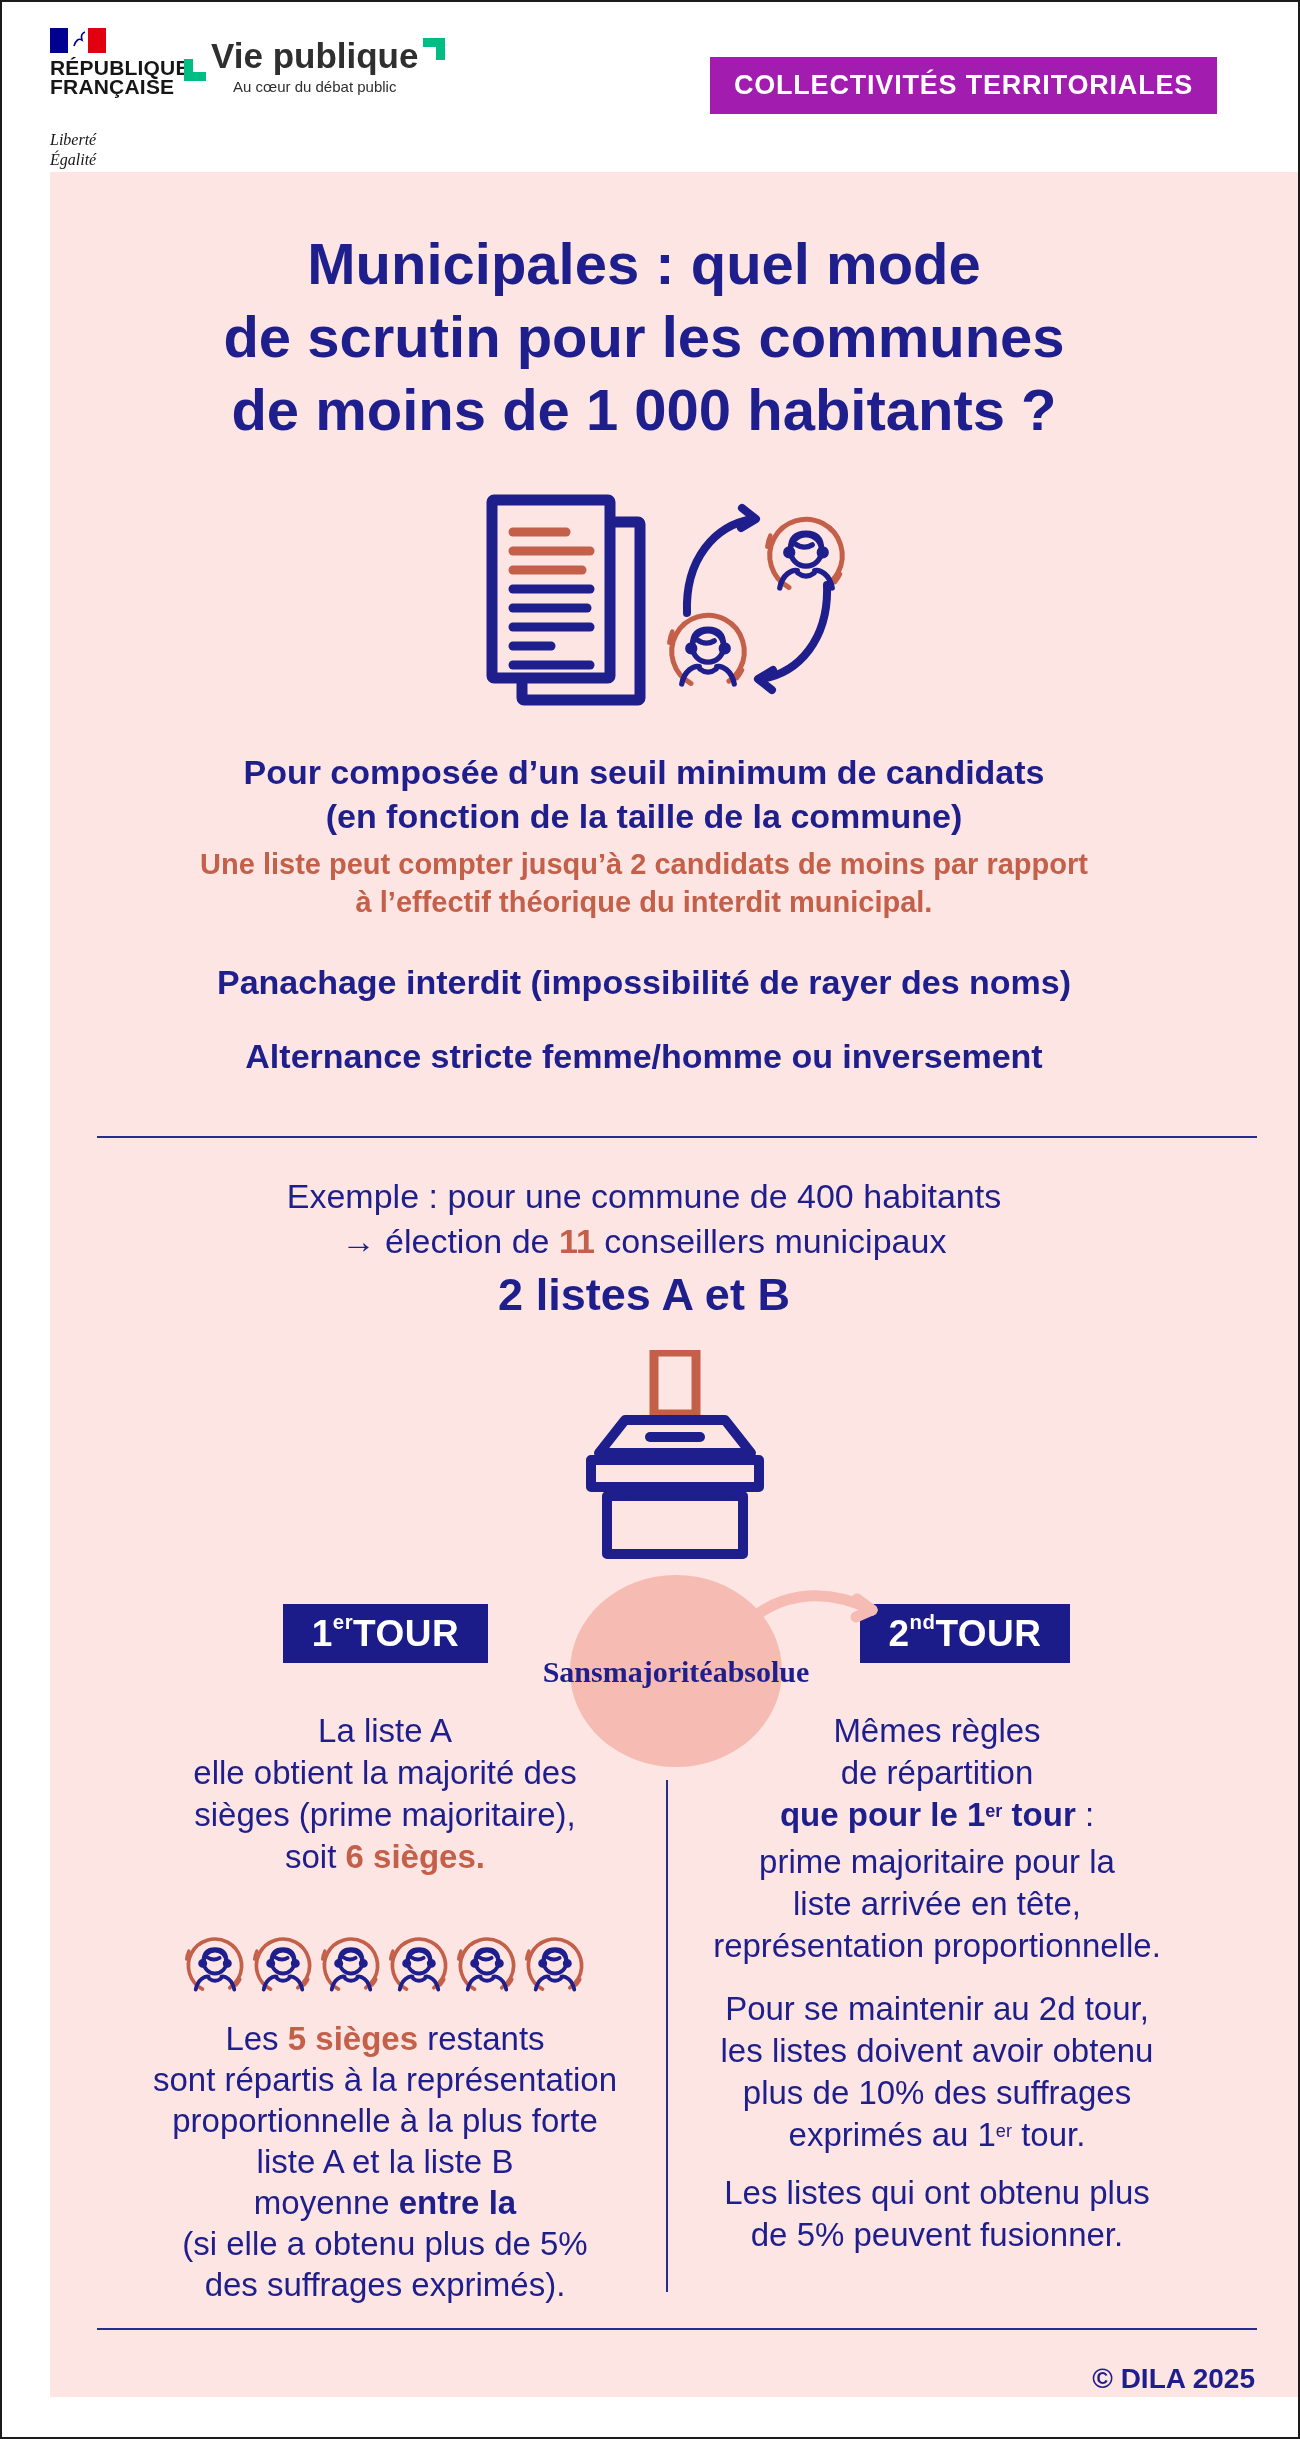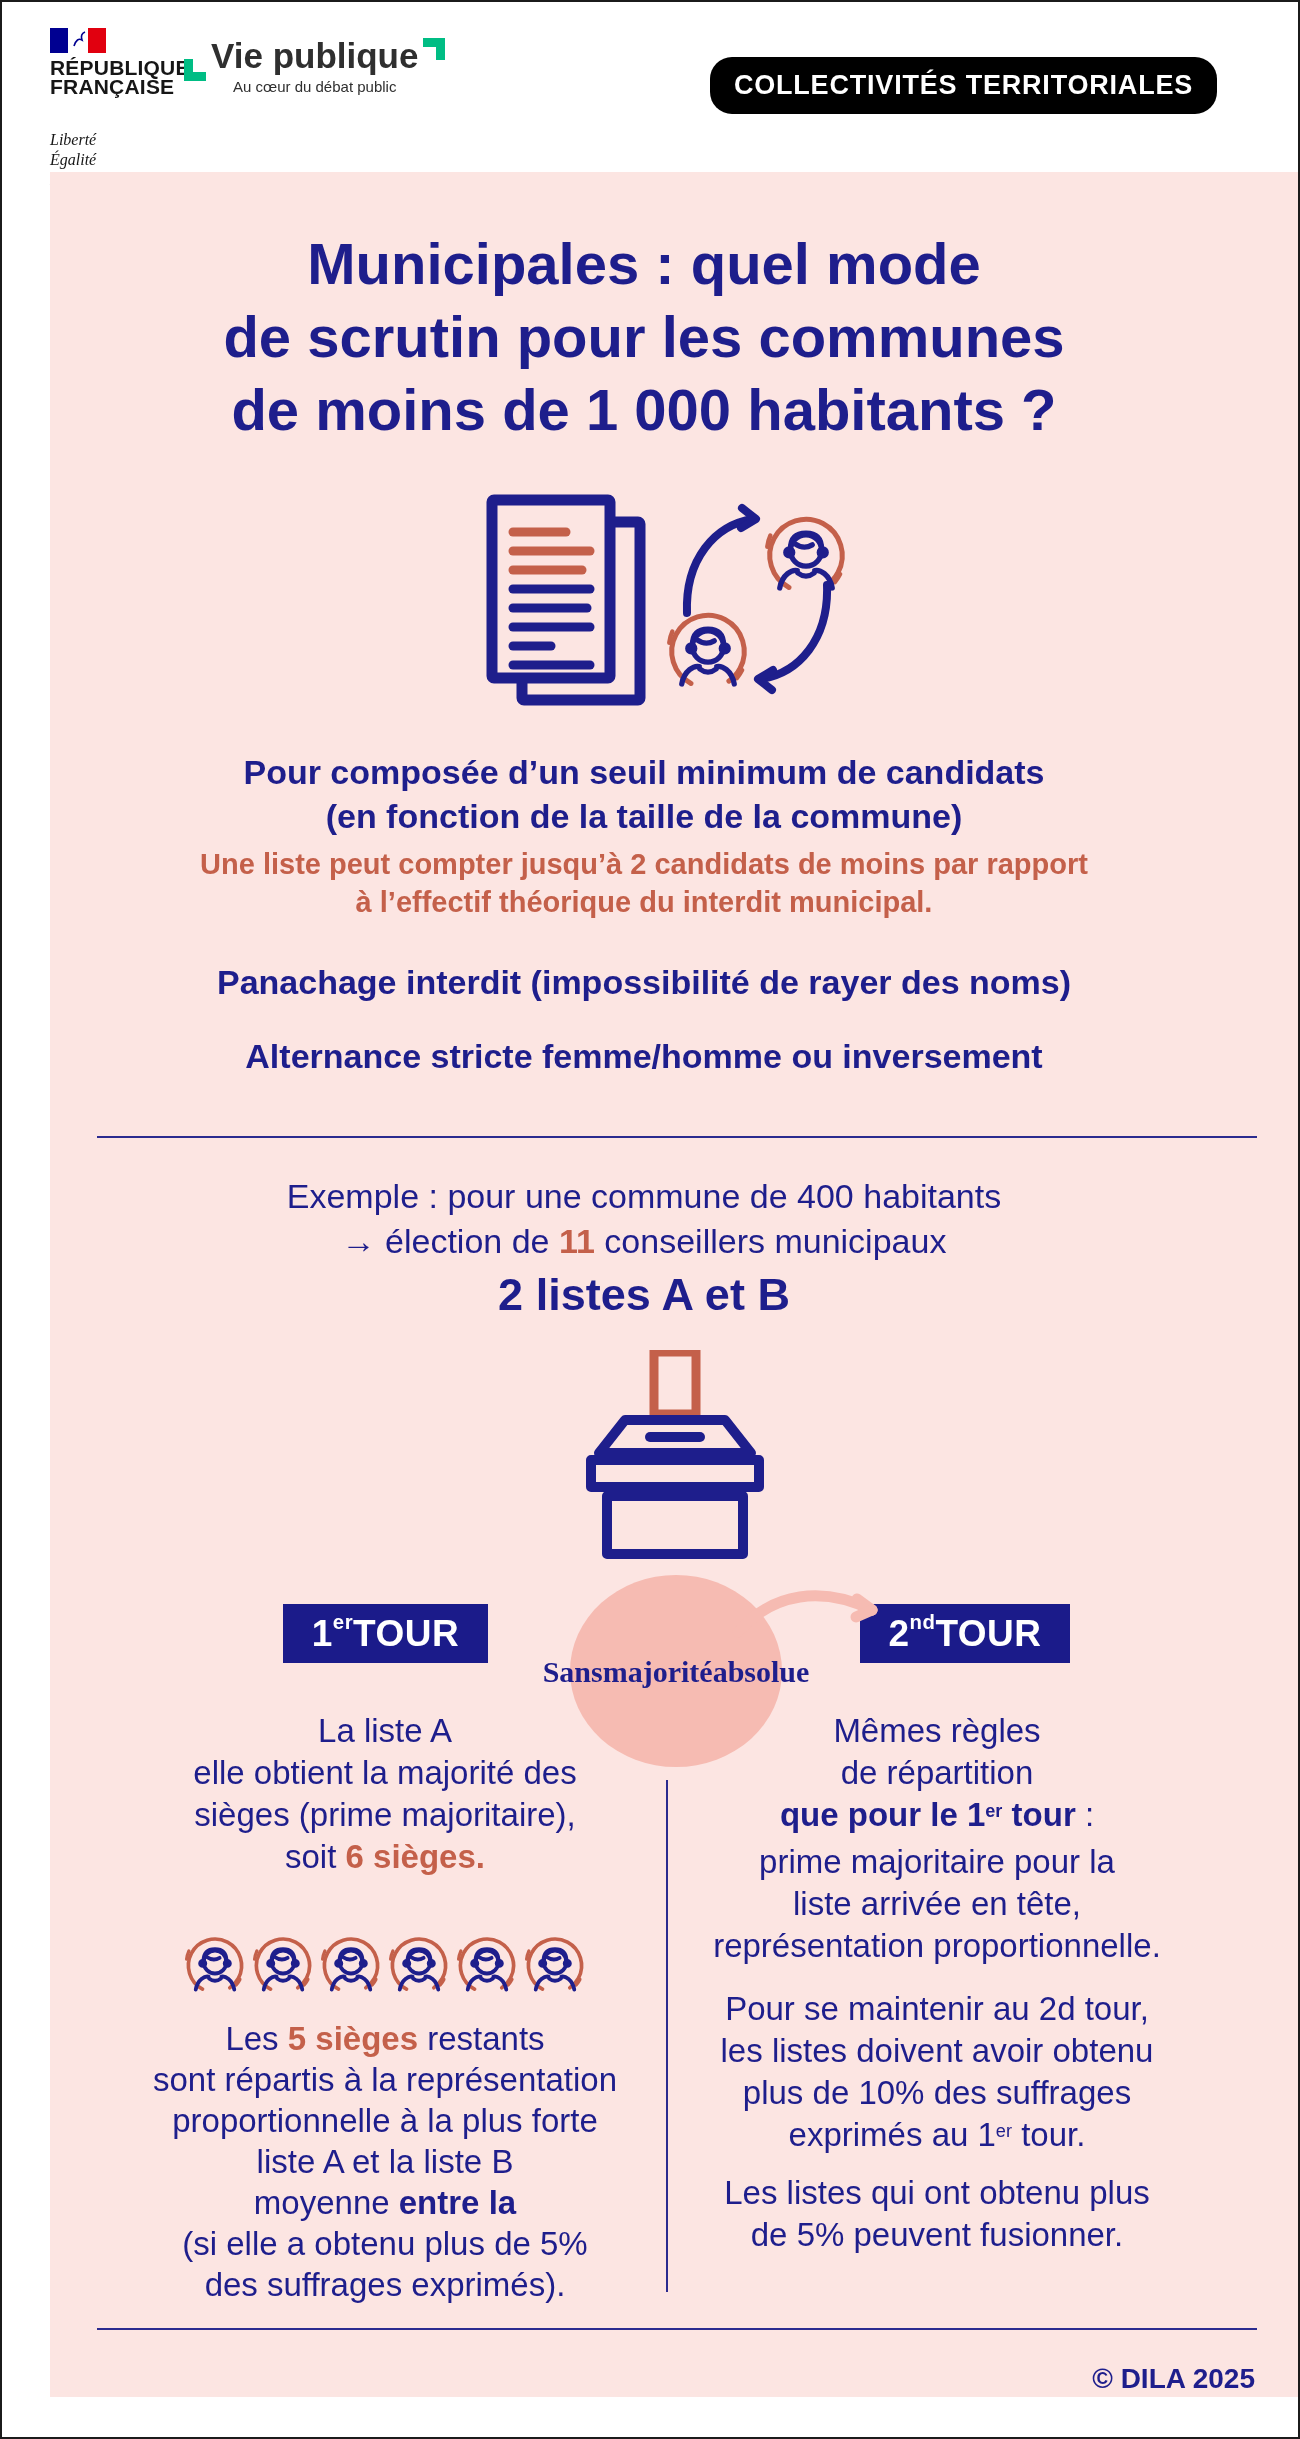"COLLECTIVITÉS TERRITORIALES" .topic-badge { background: #000000 -> #a21caf; border-radius: 22px -> none }
